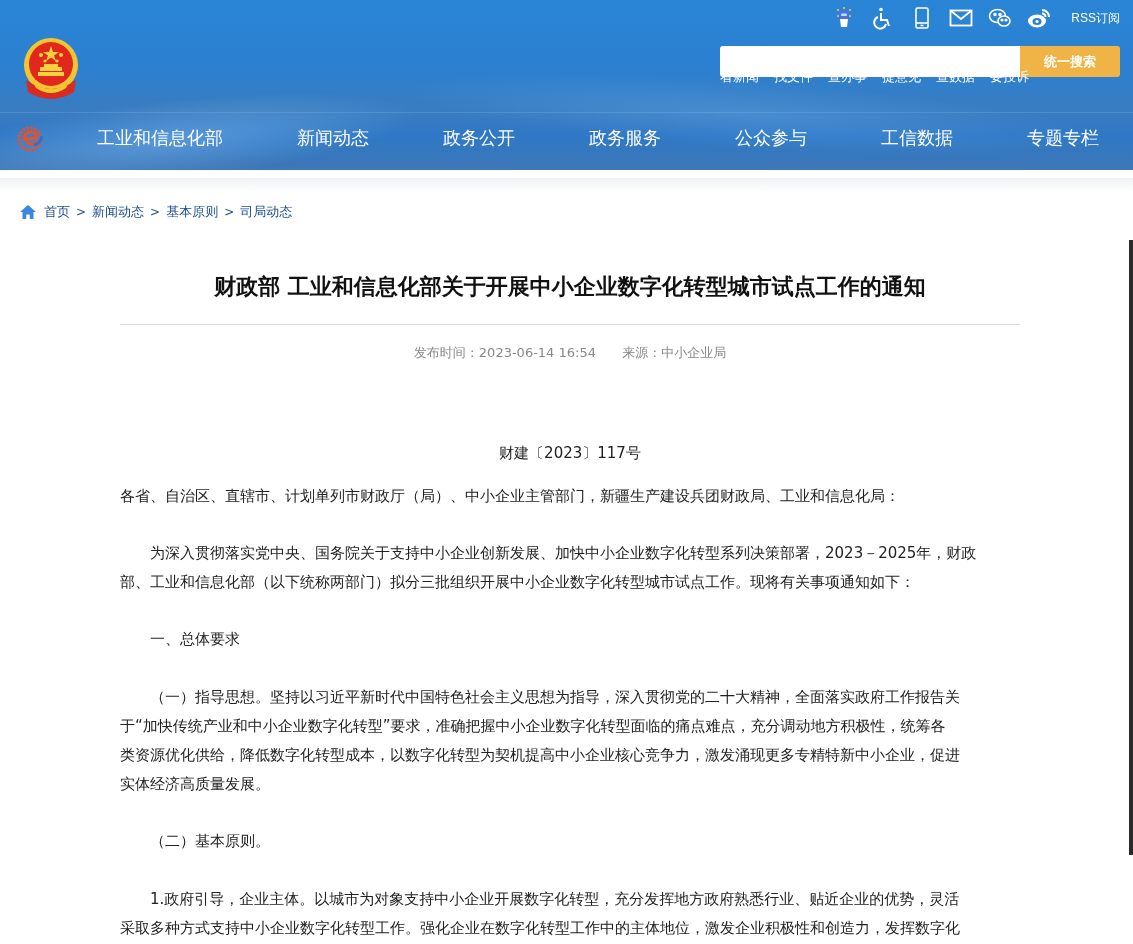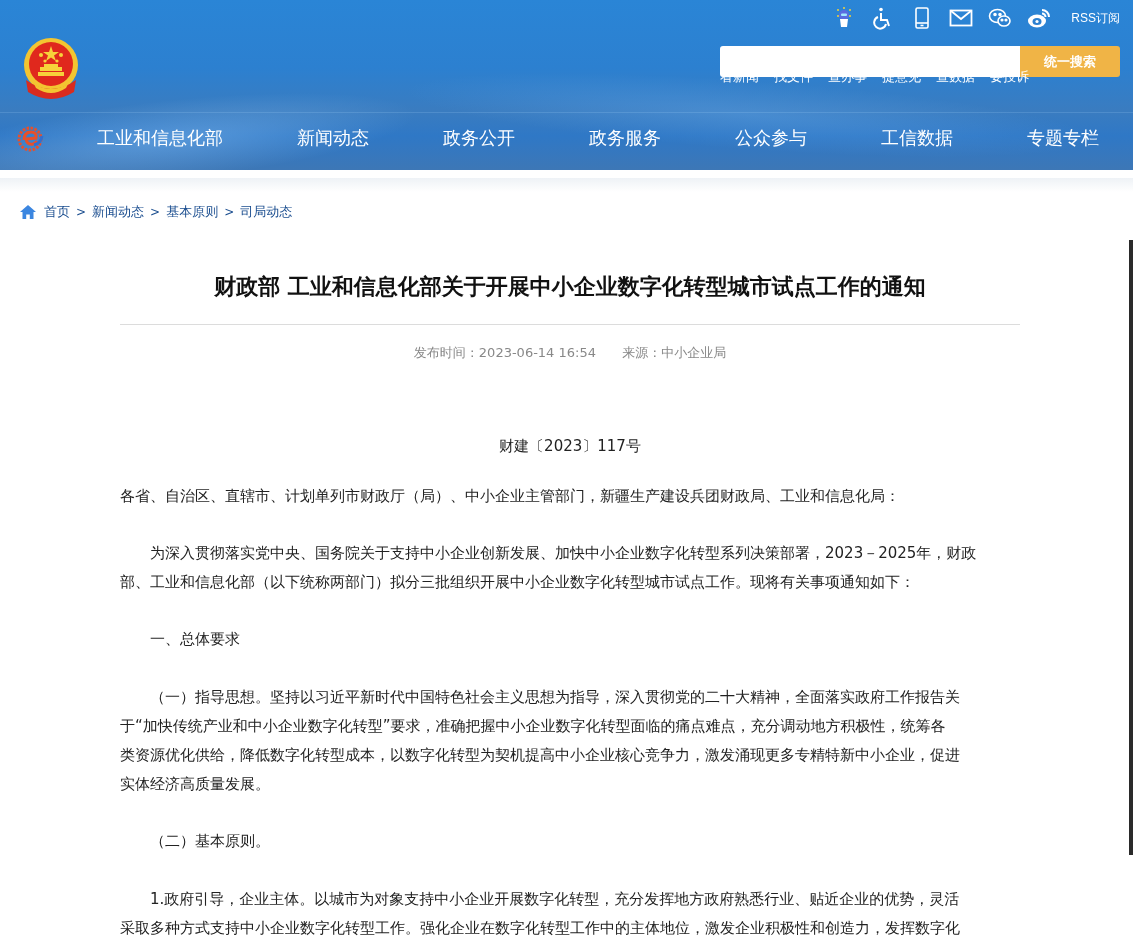"财建〔2023〕117号" div.p { top: 8px -> 15px }
